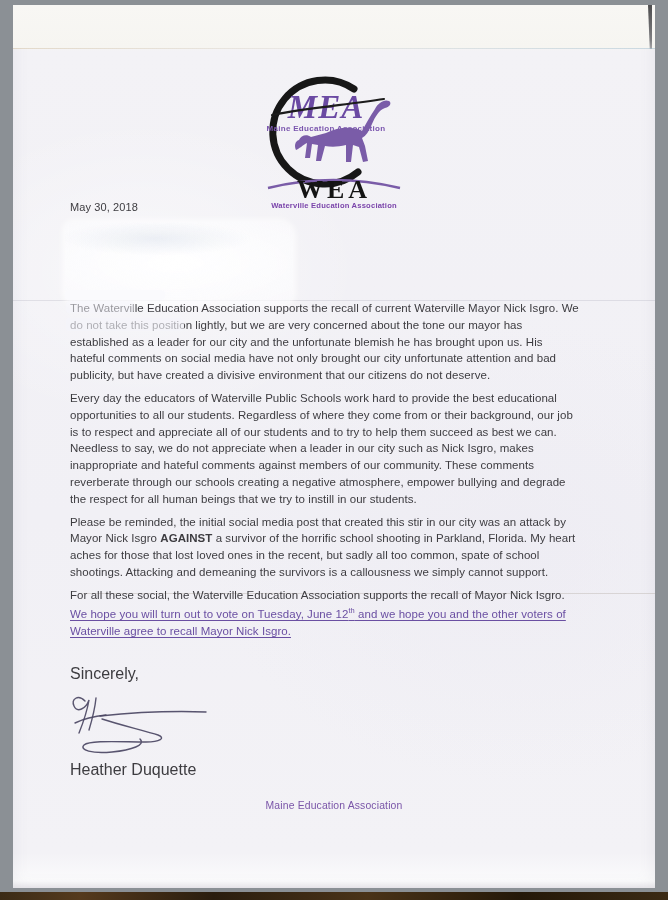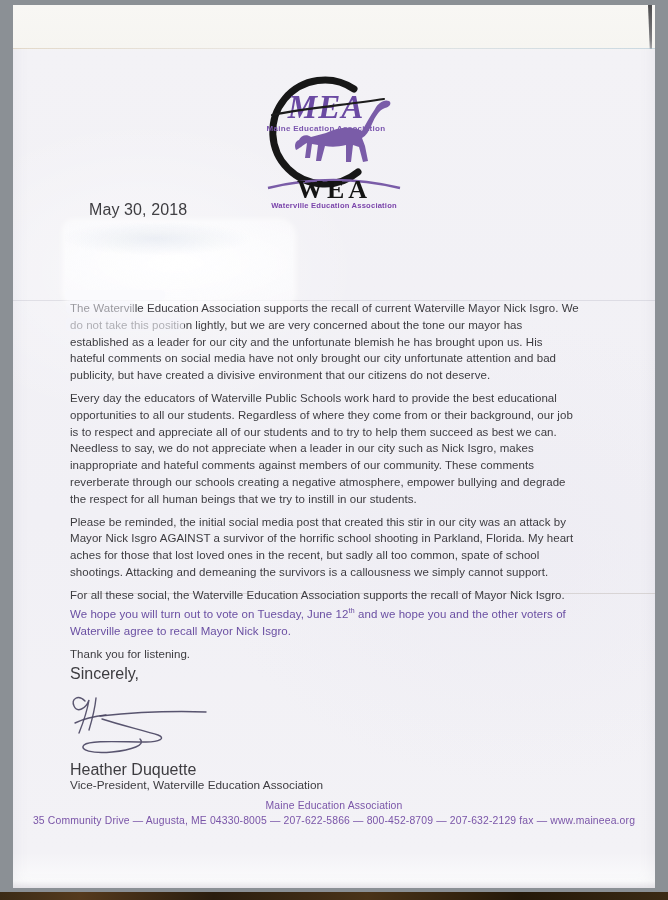"May 30, 2018" .date { font-size: 16px -> 11px; margin-left: 19px -> none }
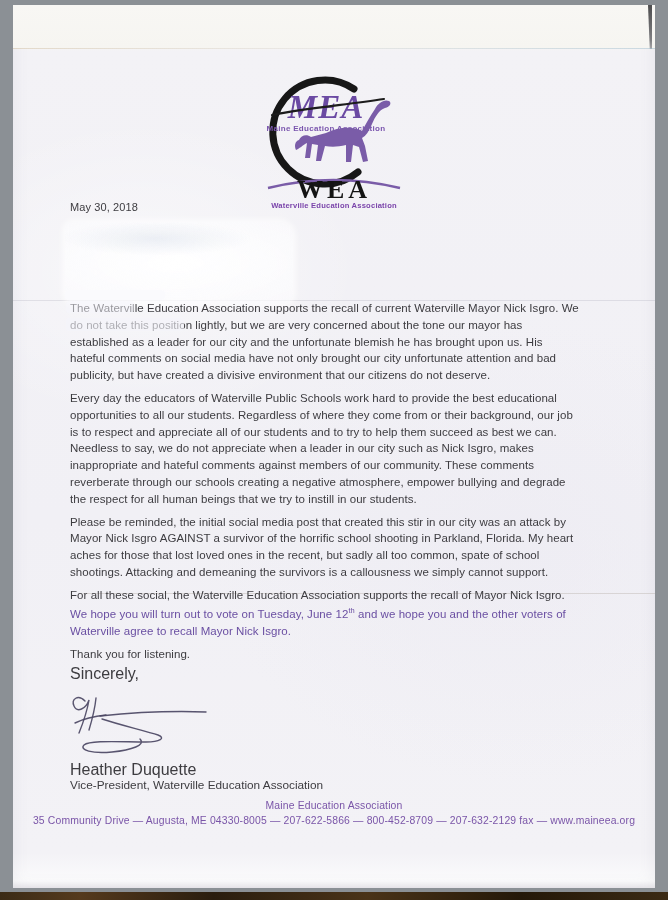"AGAINST" .letter-body b { font-weight: normal -> bold }
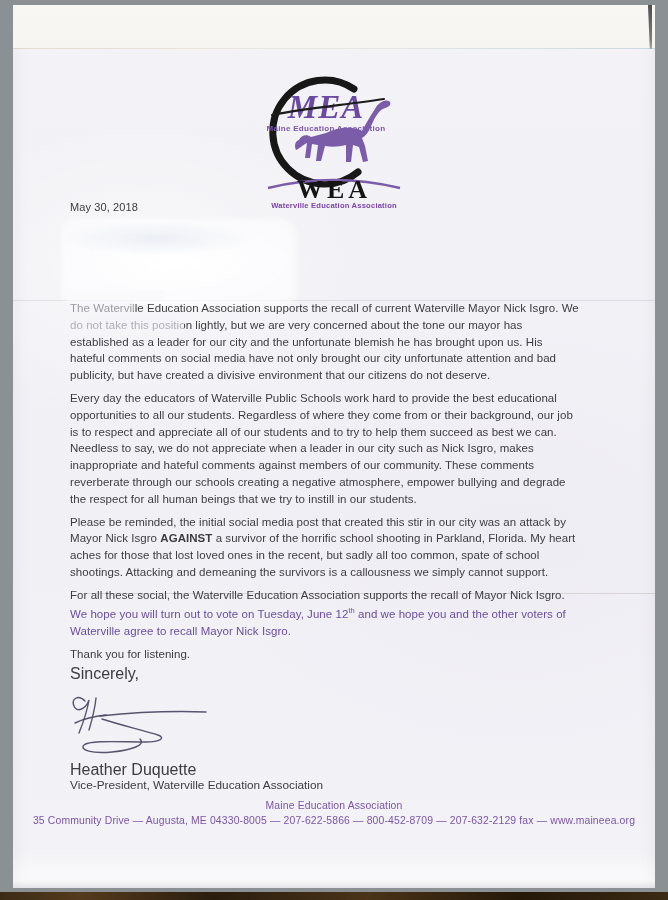"We hope you will turn" .u-purple { text-decoration: none -> underline }
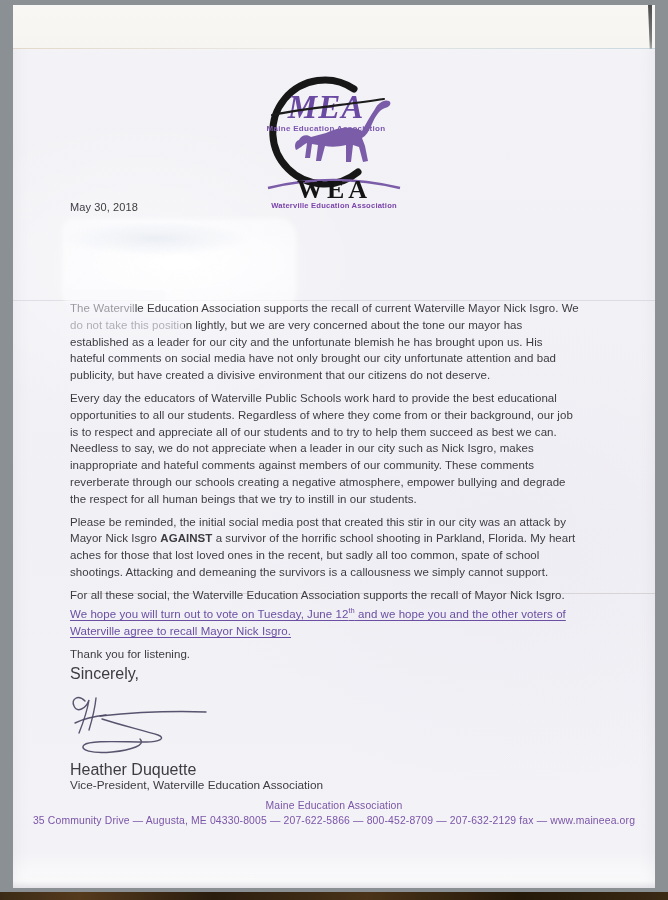"Thank you for listening." p { html: <p>Thank you for listening.</p> -> none }
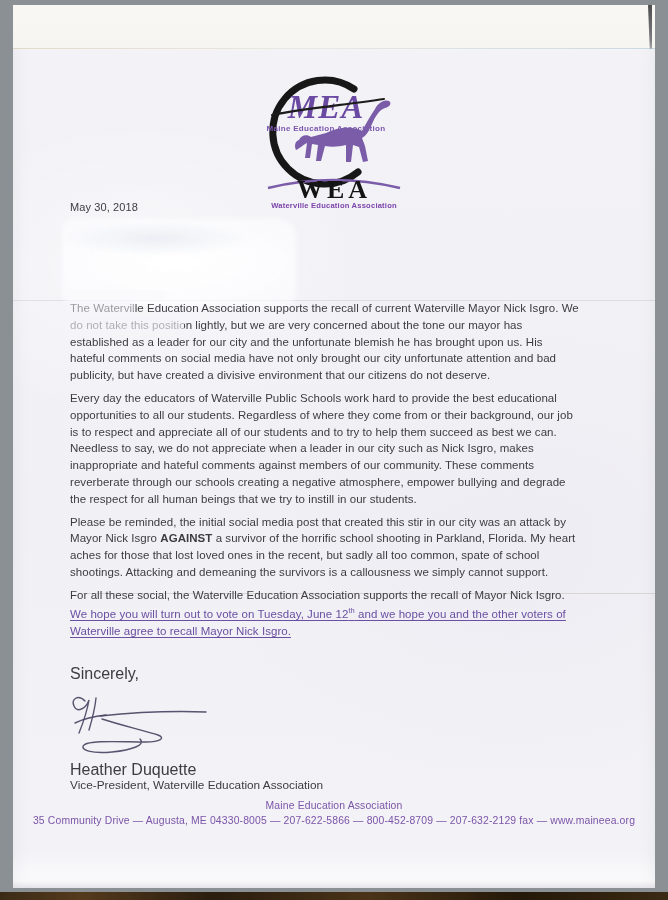"Vice-President, Waterville Education" div.signer-title { html: <div>Vice-President, Waterville Education Association</div> -> none }
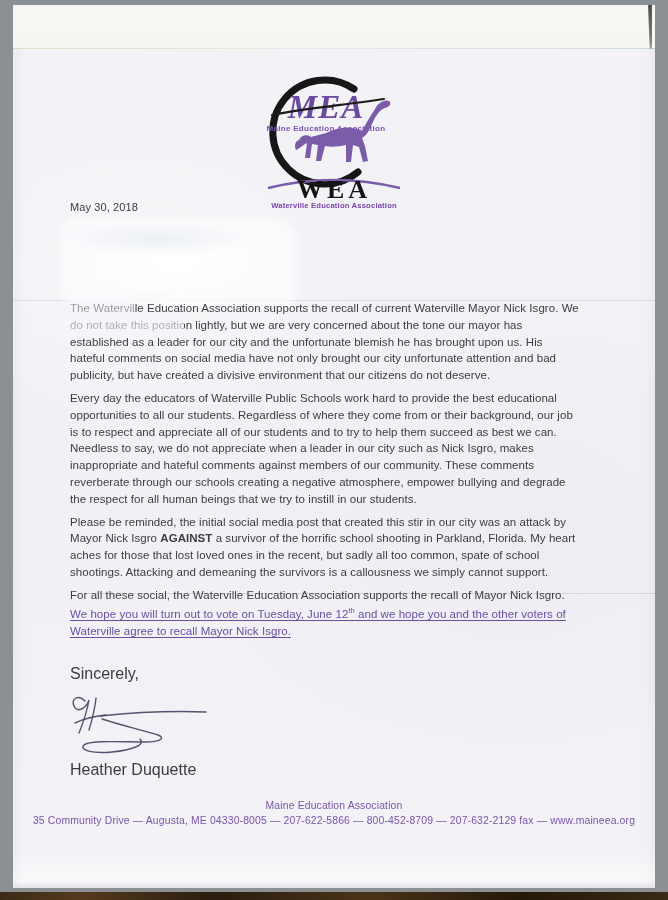"35 Community Drive — Augusta," div.footer-address { html: <div>35 Community Drive — Augusta, ME 04330-8005 — 207-622-5866 — 800-452-8709 — 207-632-2129 fax — www.maineea.org</div> -> none }
